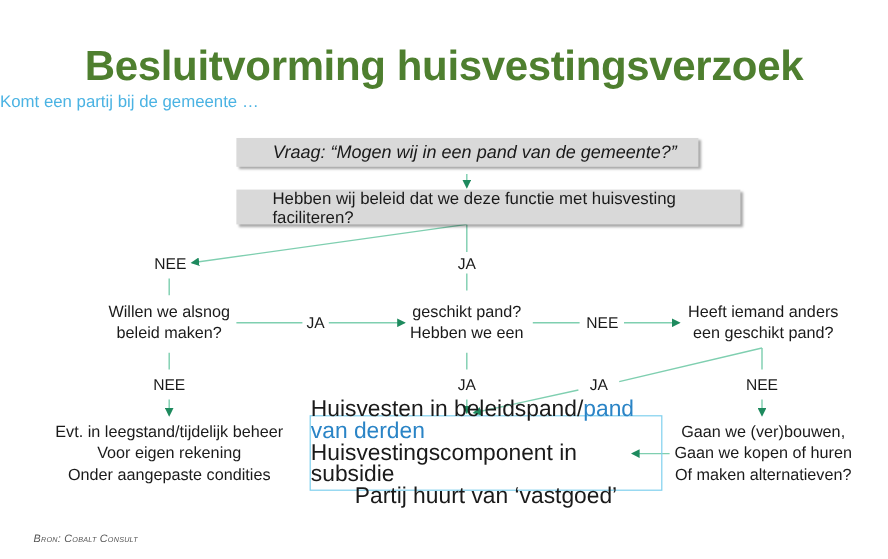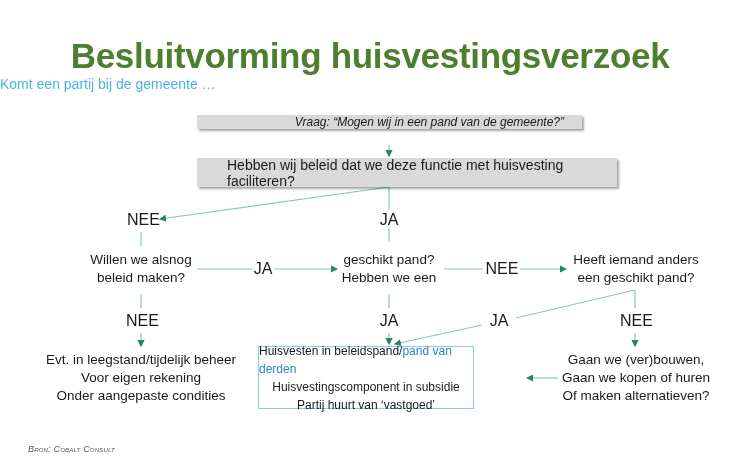"Vraag: “Mogen wij in een" .box1 { font-size: 12px -> 15px; height: 14px -> 24px }
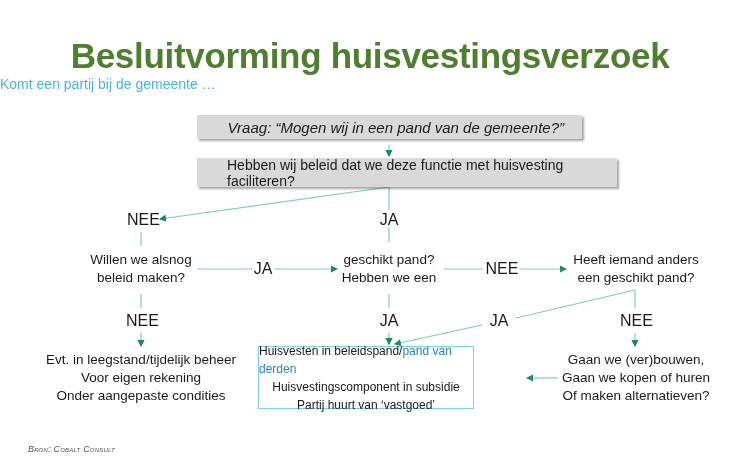"NEE" .lbl { font-size: 16px -> 13px }
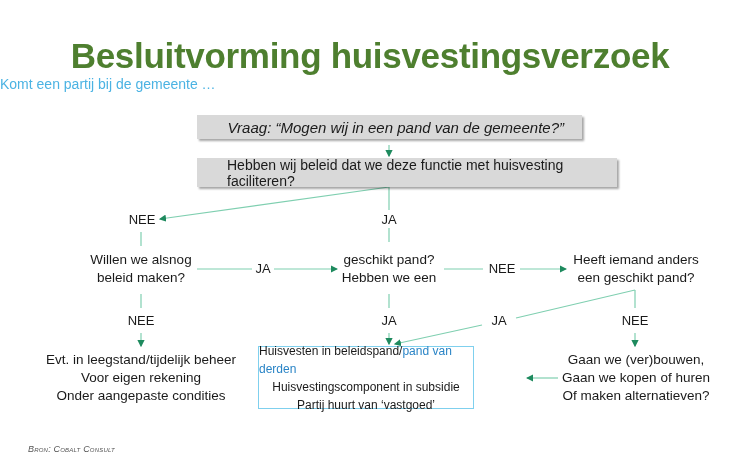"Huisvesten in beleidspand/pand van" .resultbox { font-size: 12px -> 19px; width: 216px -> 294px }
